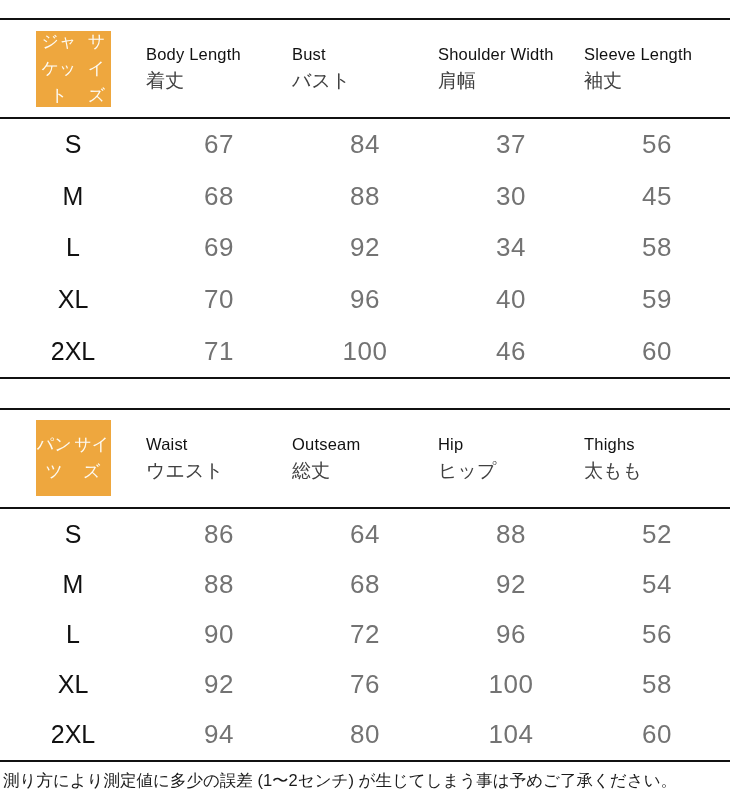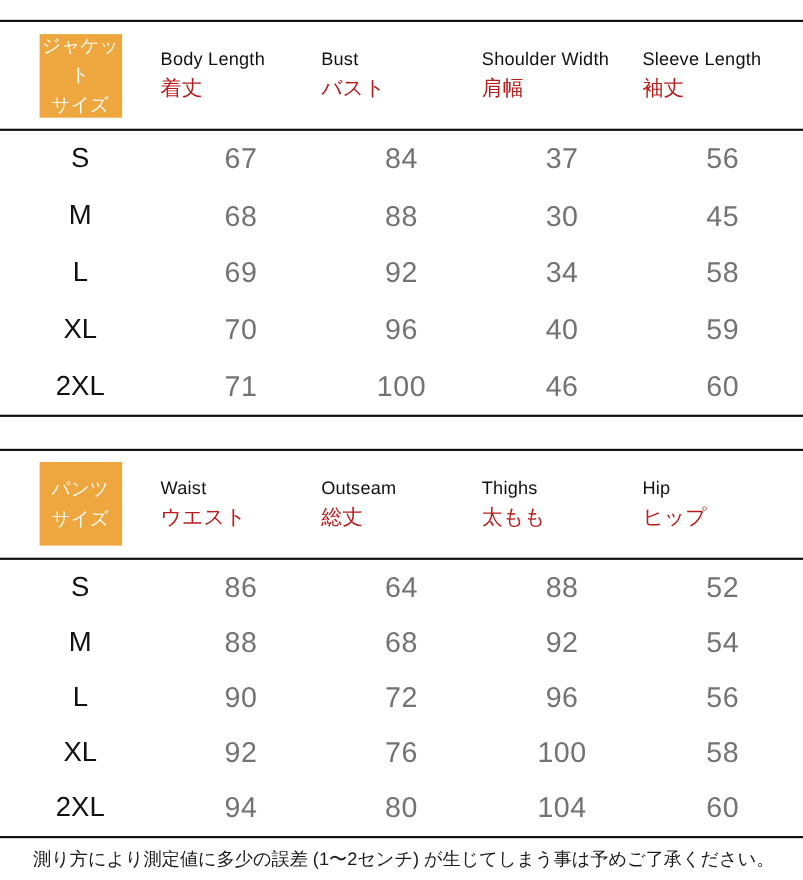"ジャケット" .badge { flex-direction: column -> row }
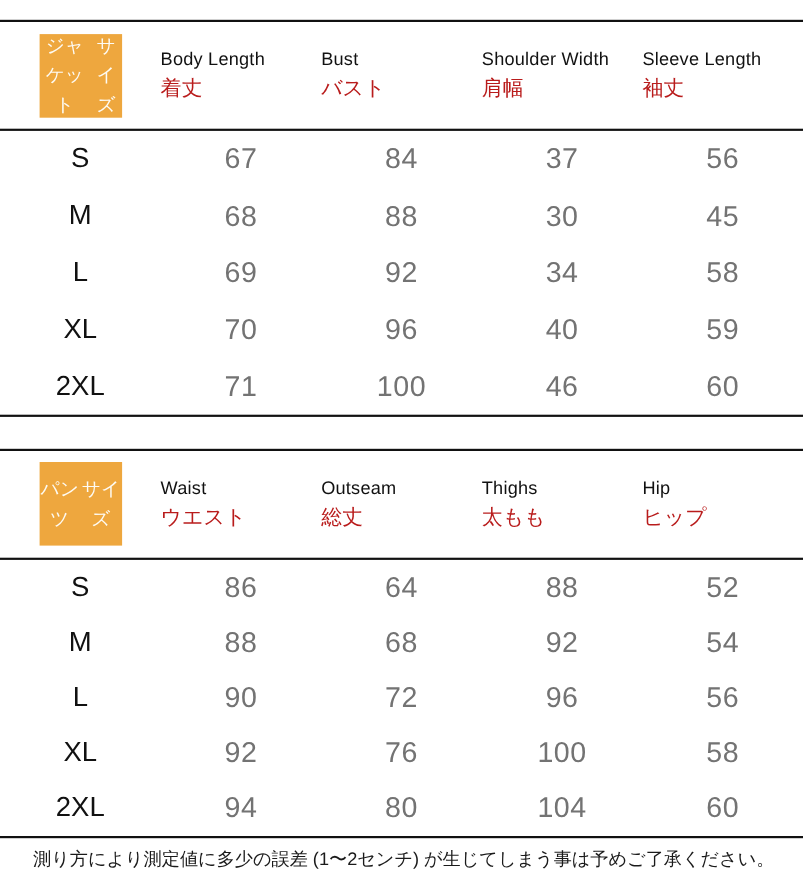"着丈" .col-head .ja { color: #b91c1c -> #404040 }
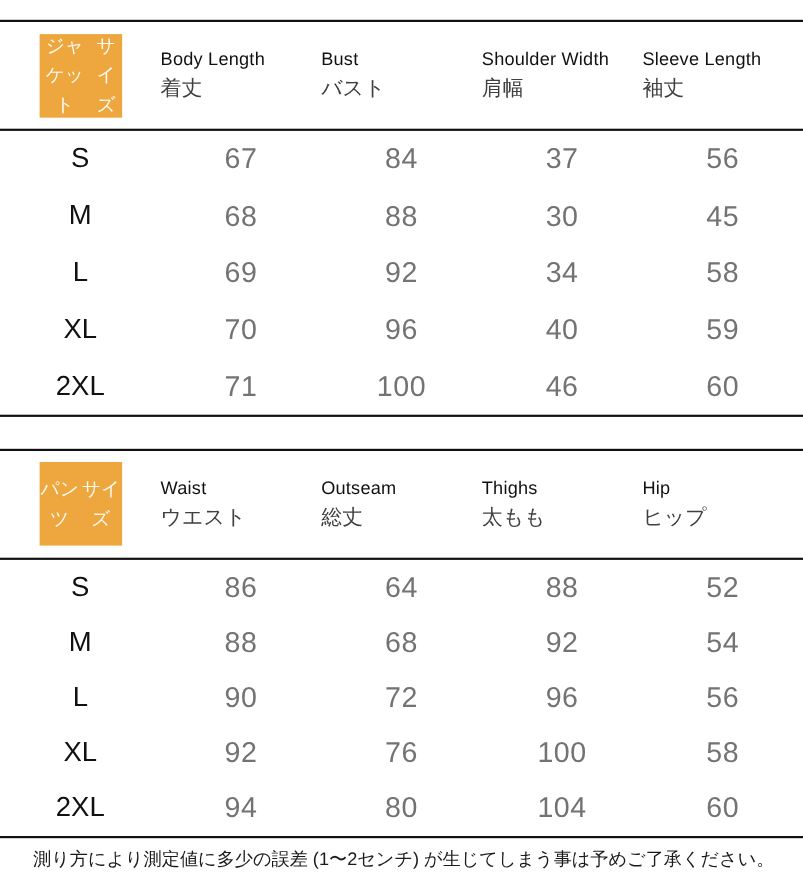"Thighs" div.col-head { order: before "Hip" -> after "Hip" }
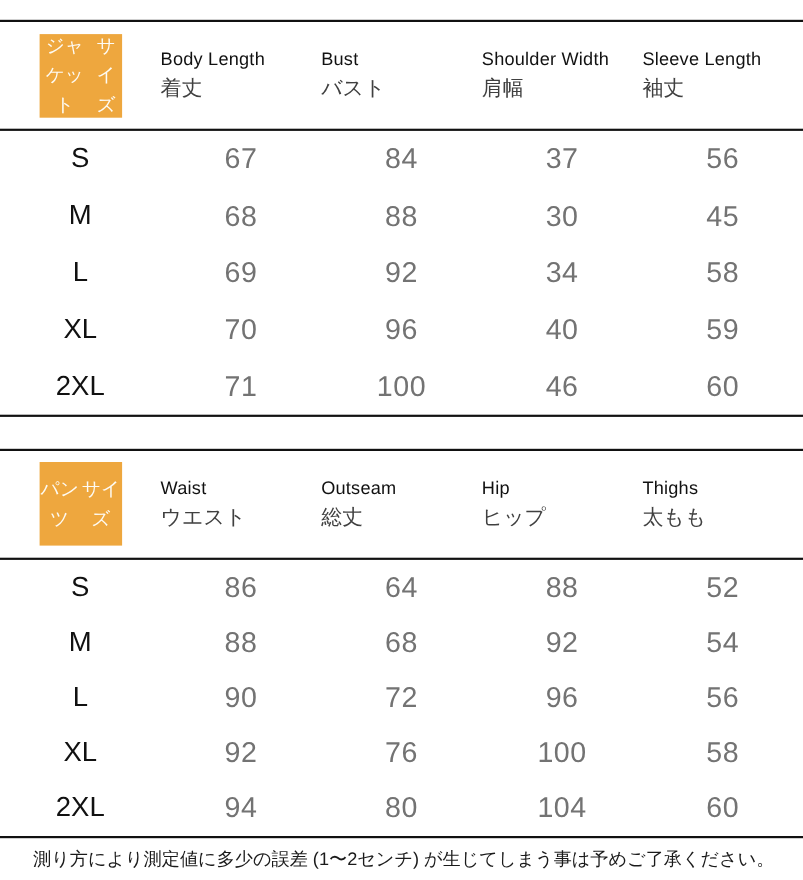"測り方により測定値に多少の誤差 (1〜2センチ)" .footer { margin-left: 27px -> none }
